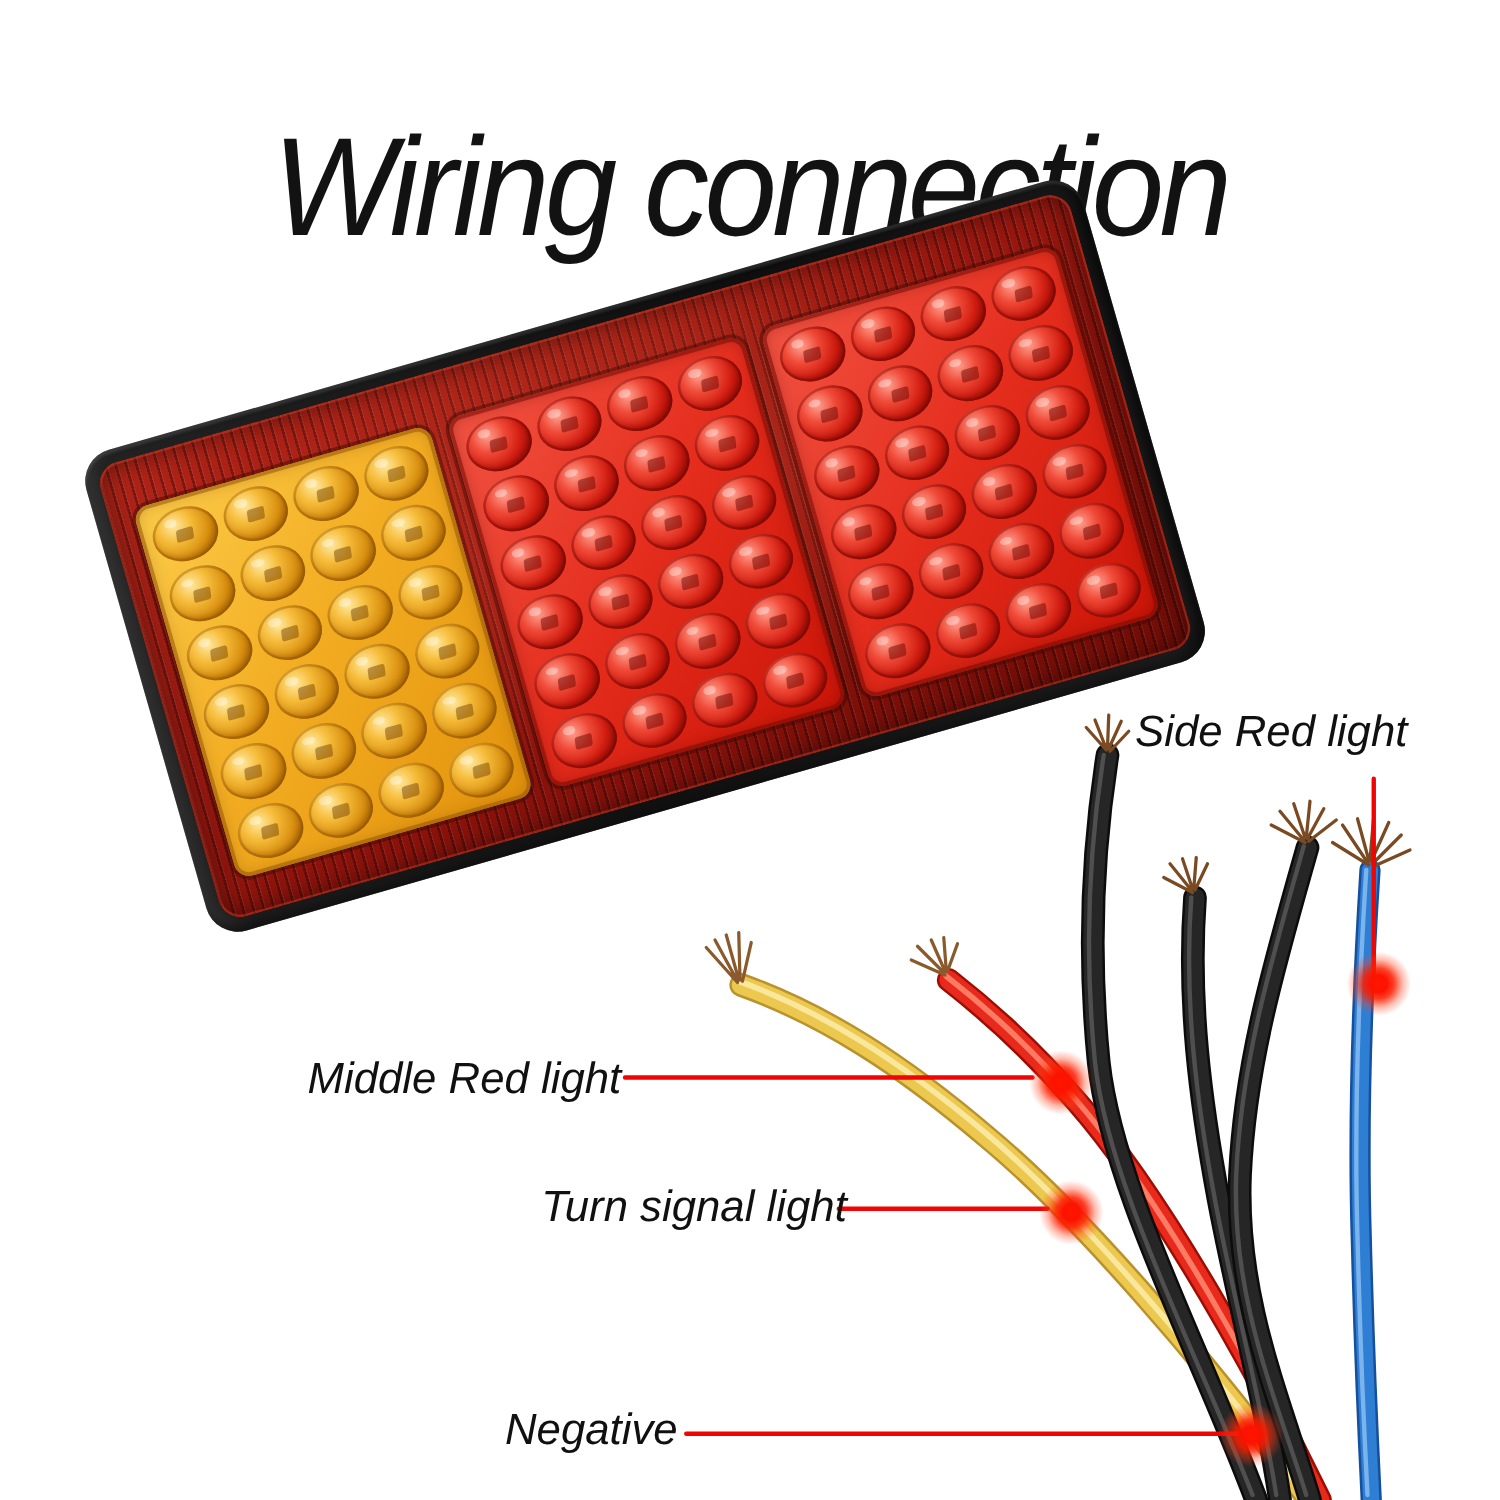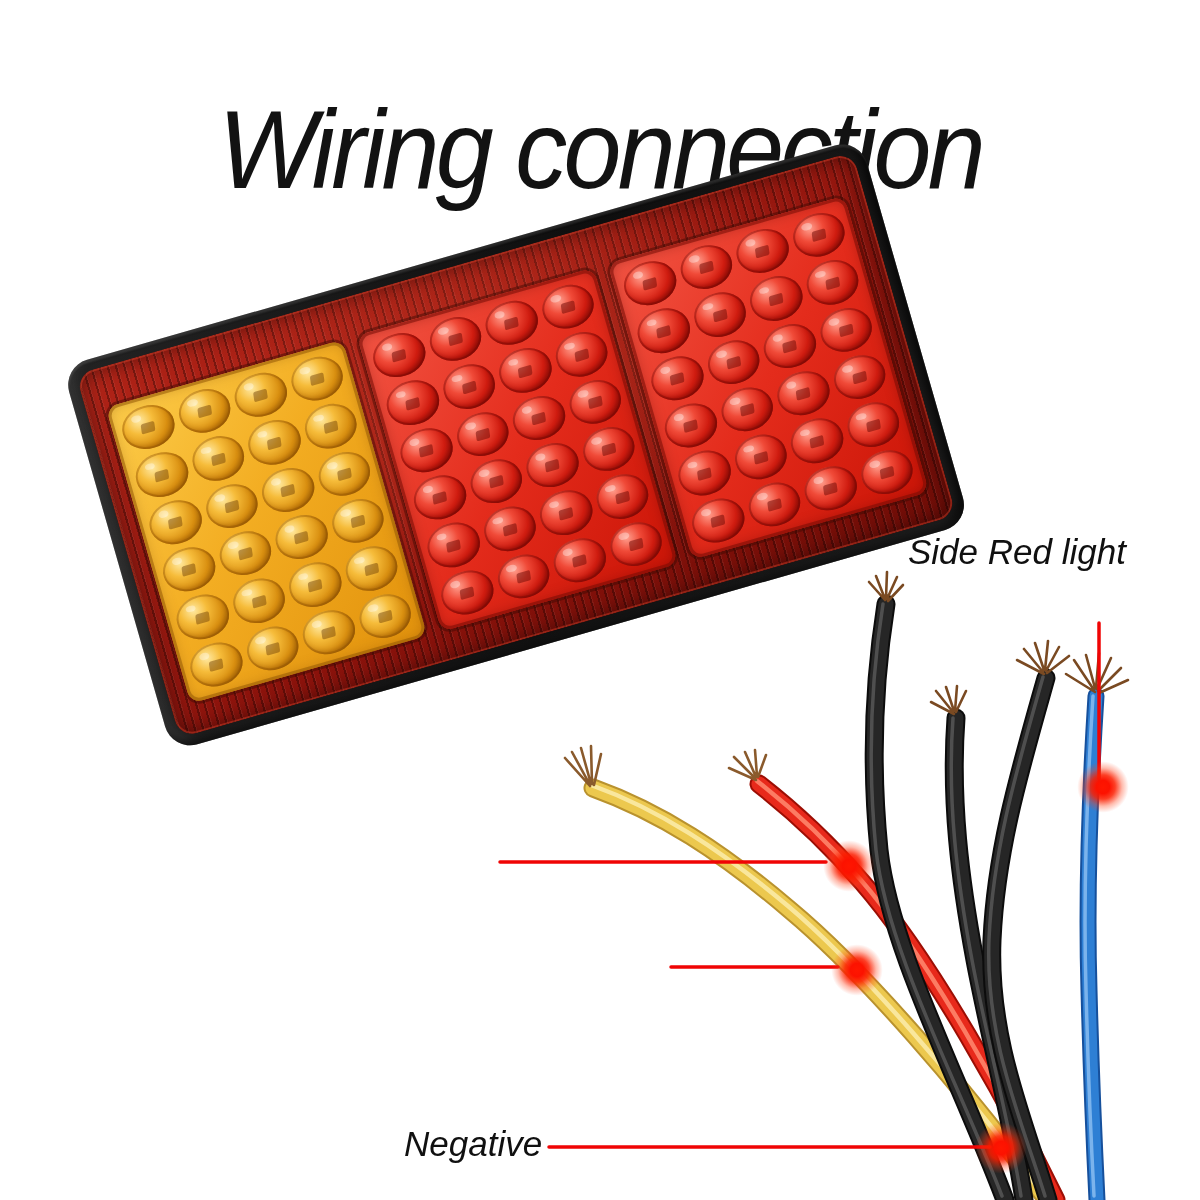"Side Red light" div.lbl { top: 532px -> 566px }
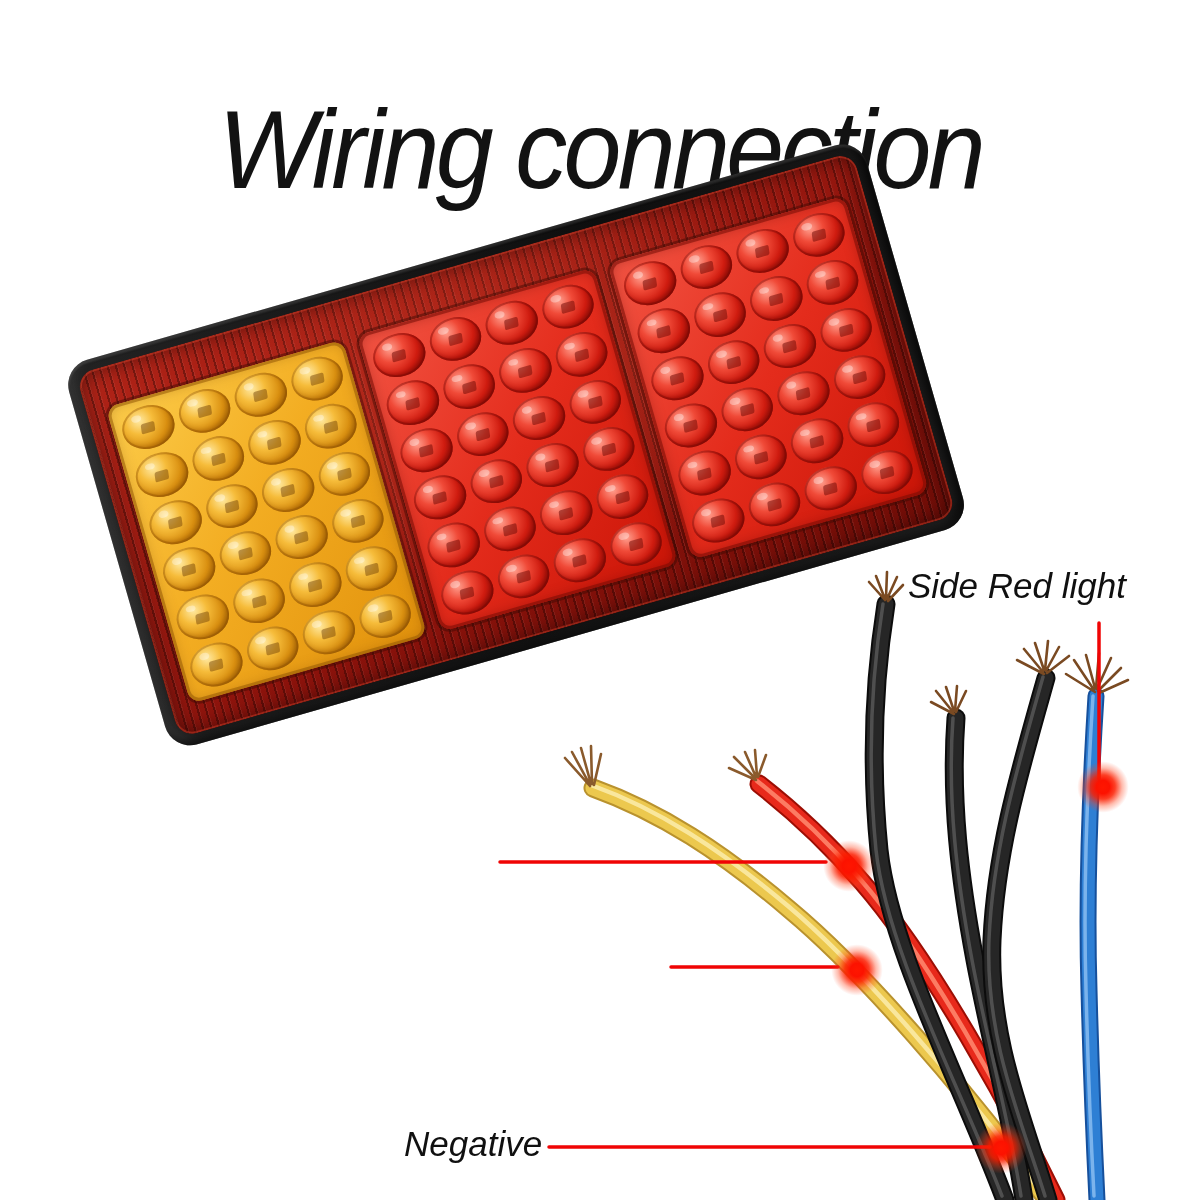"Middle Red light" div.lbl { html: none -> <div>Middle Red light</div> }
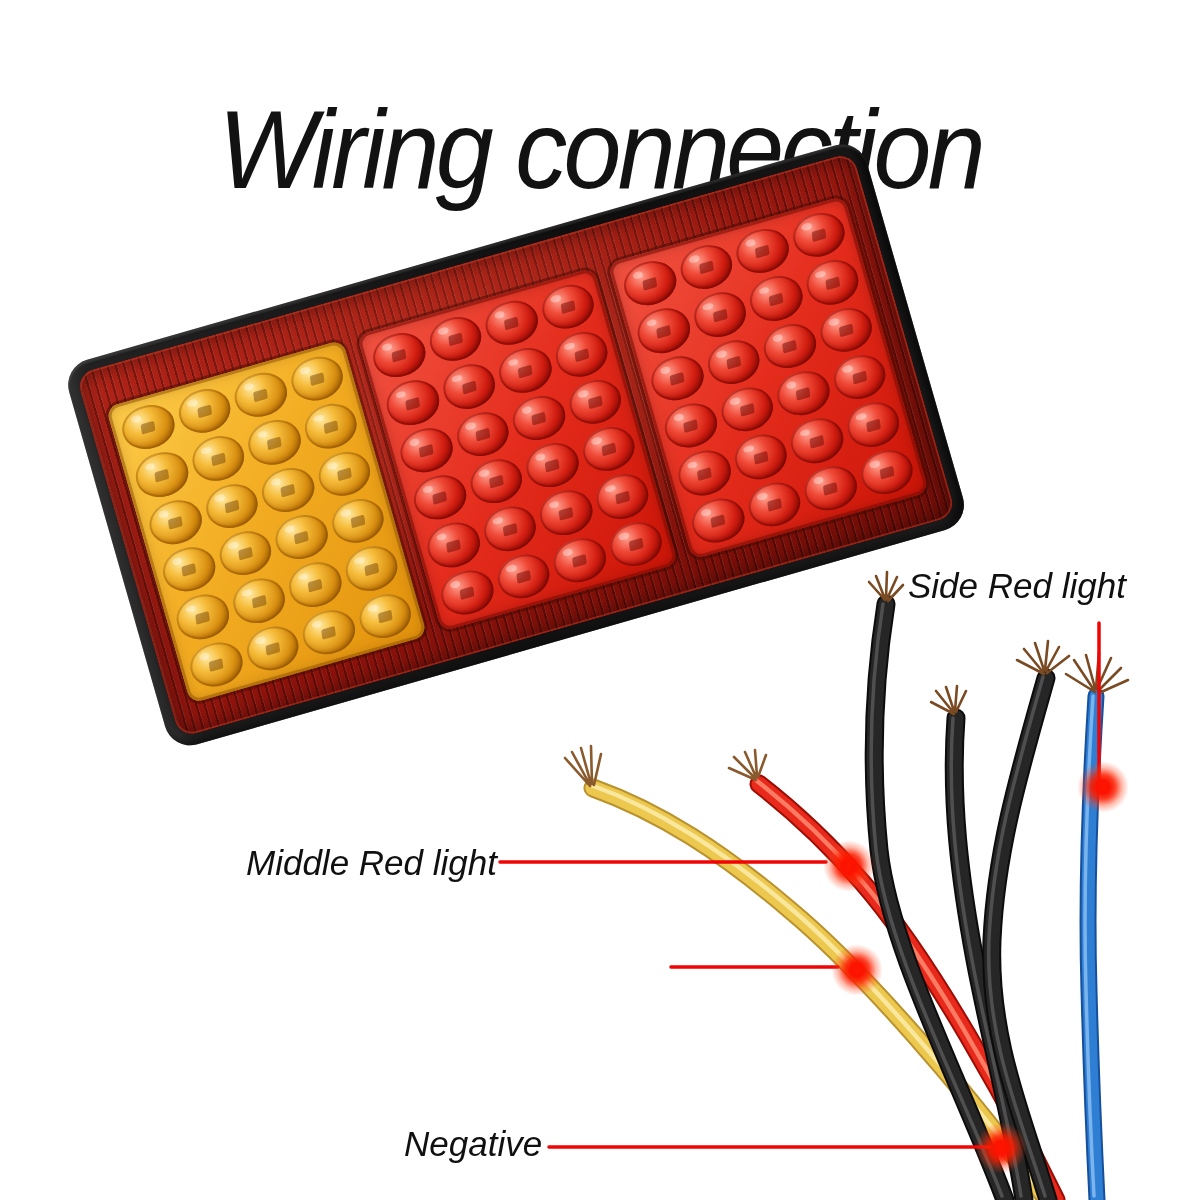"Turn signal light" div.lbl { html: none -> <div>Turn signal light</div> }
